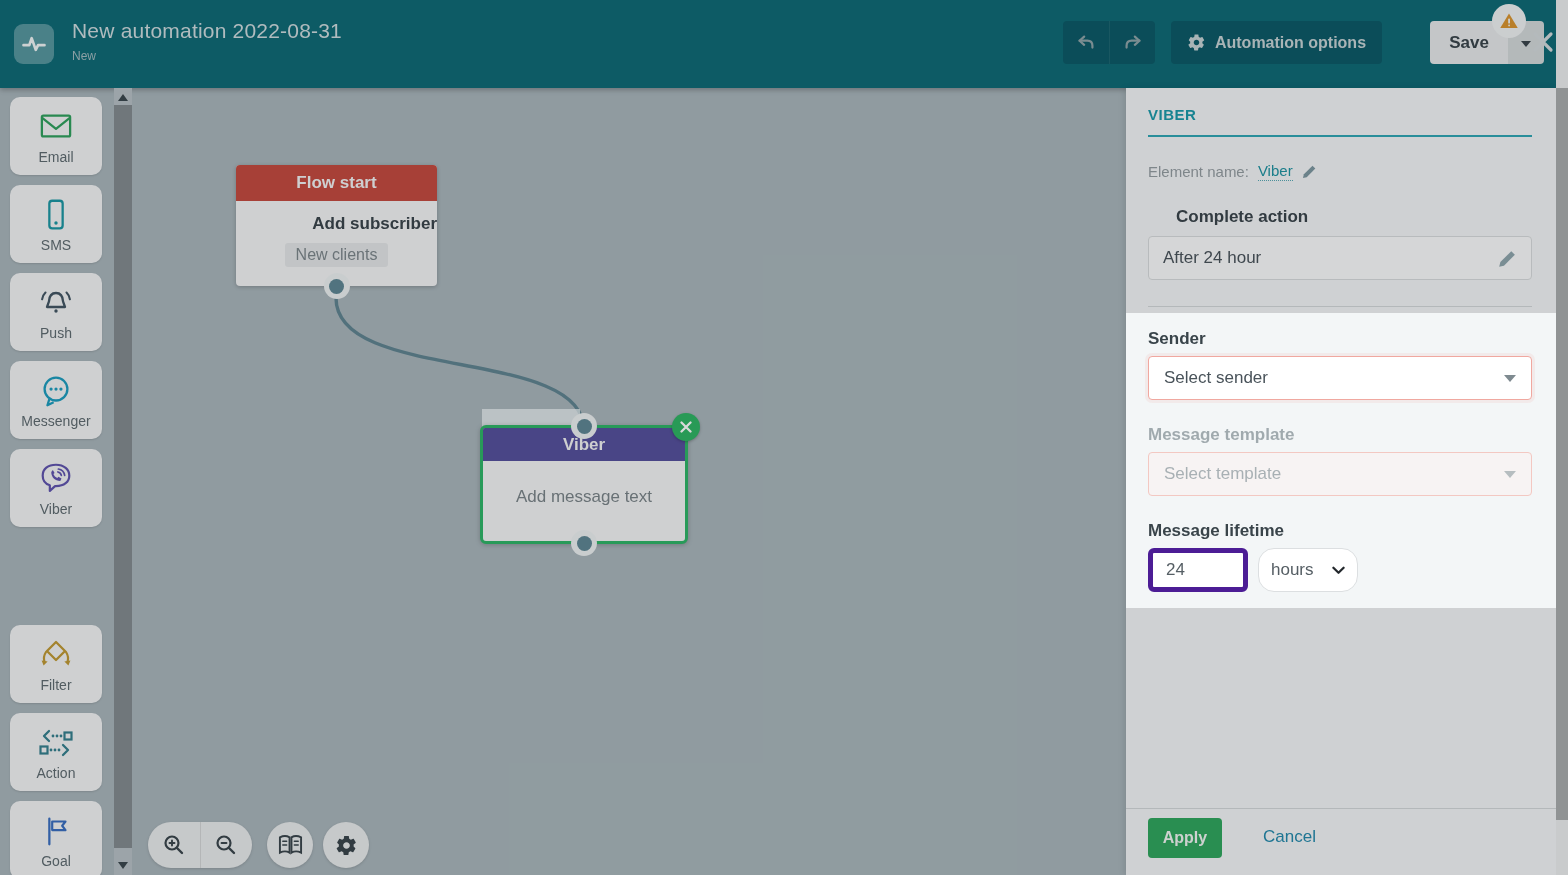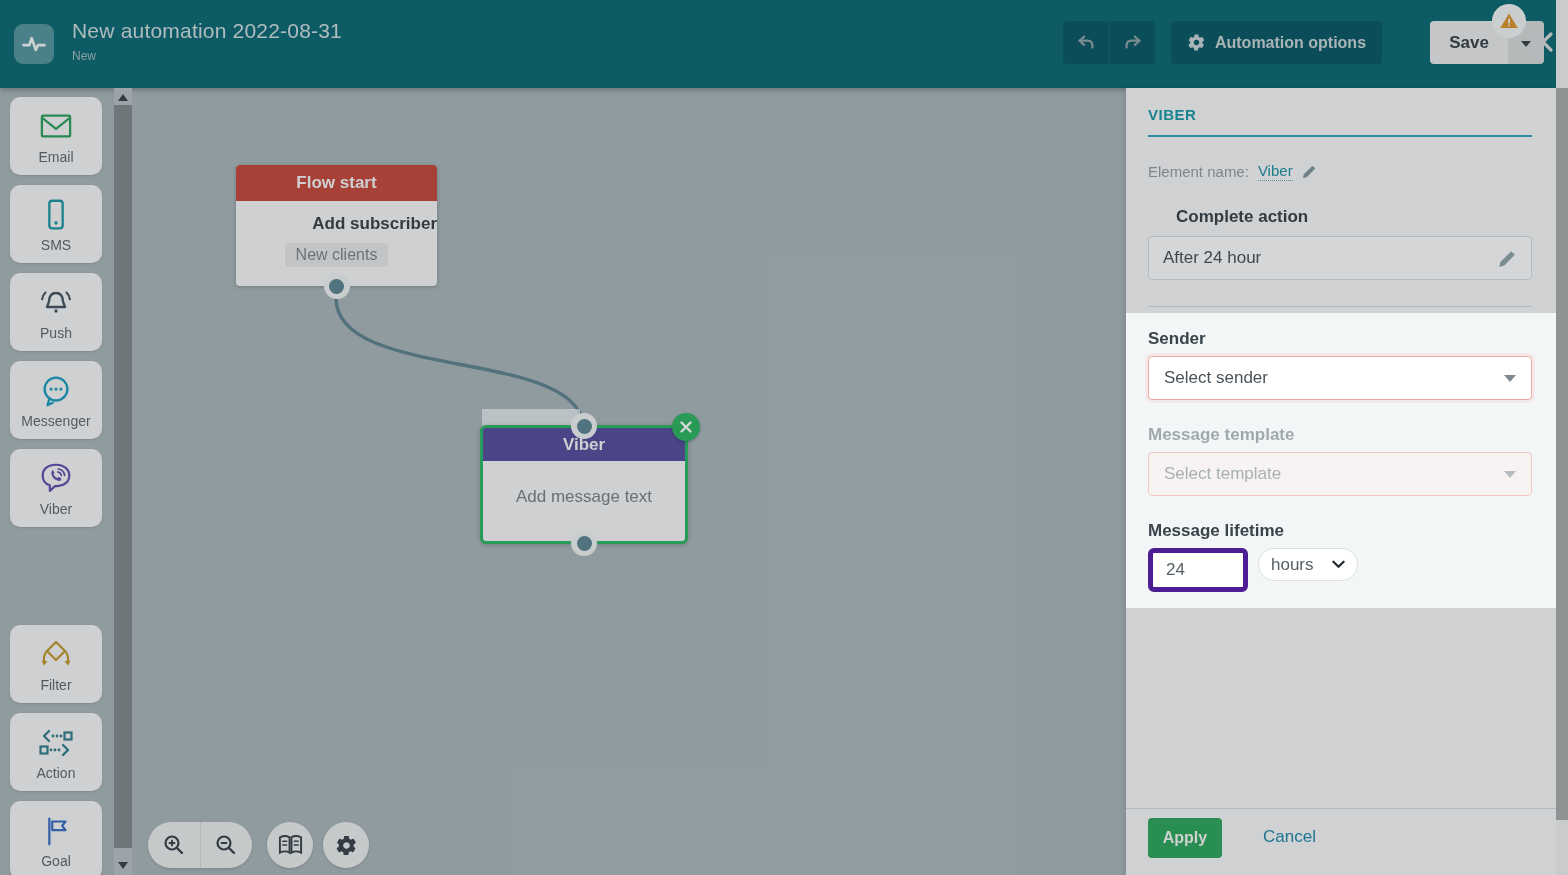"hours" .lt-select { height: 33px -> 44px }
